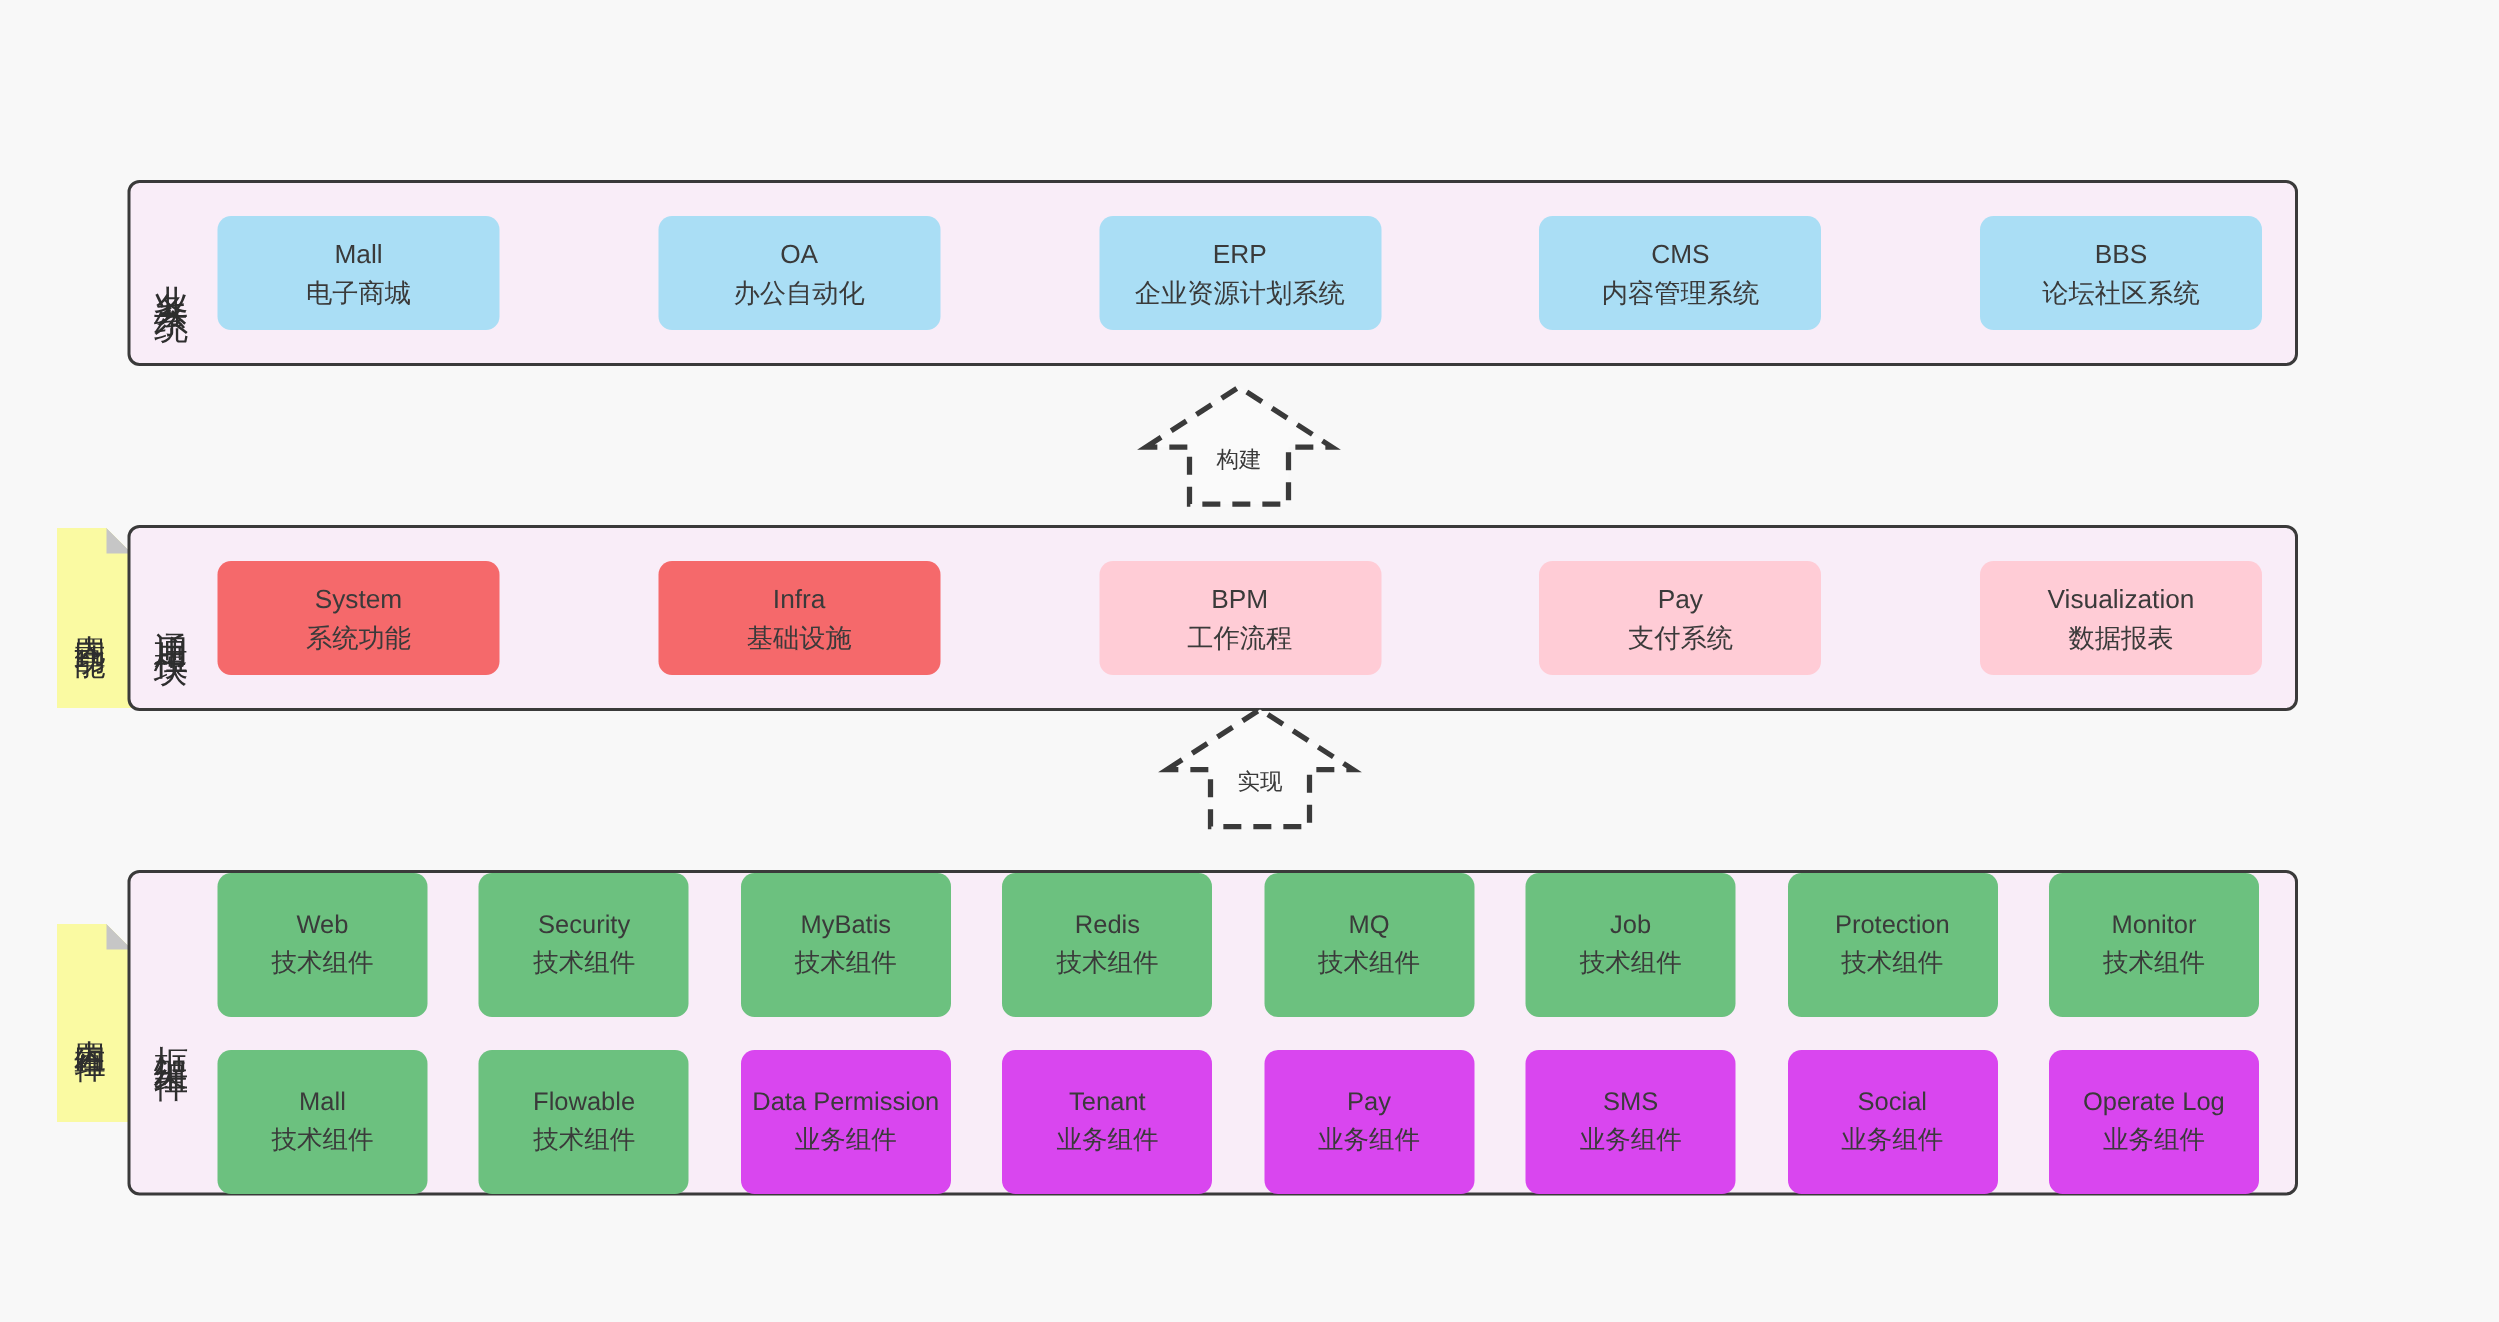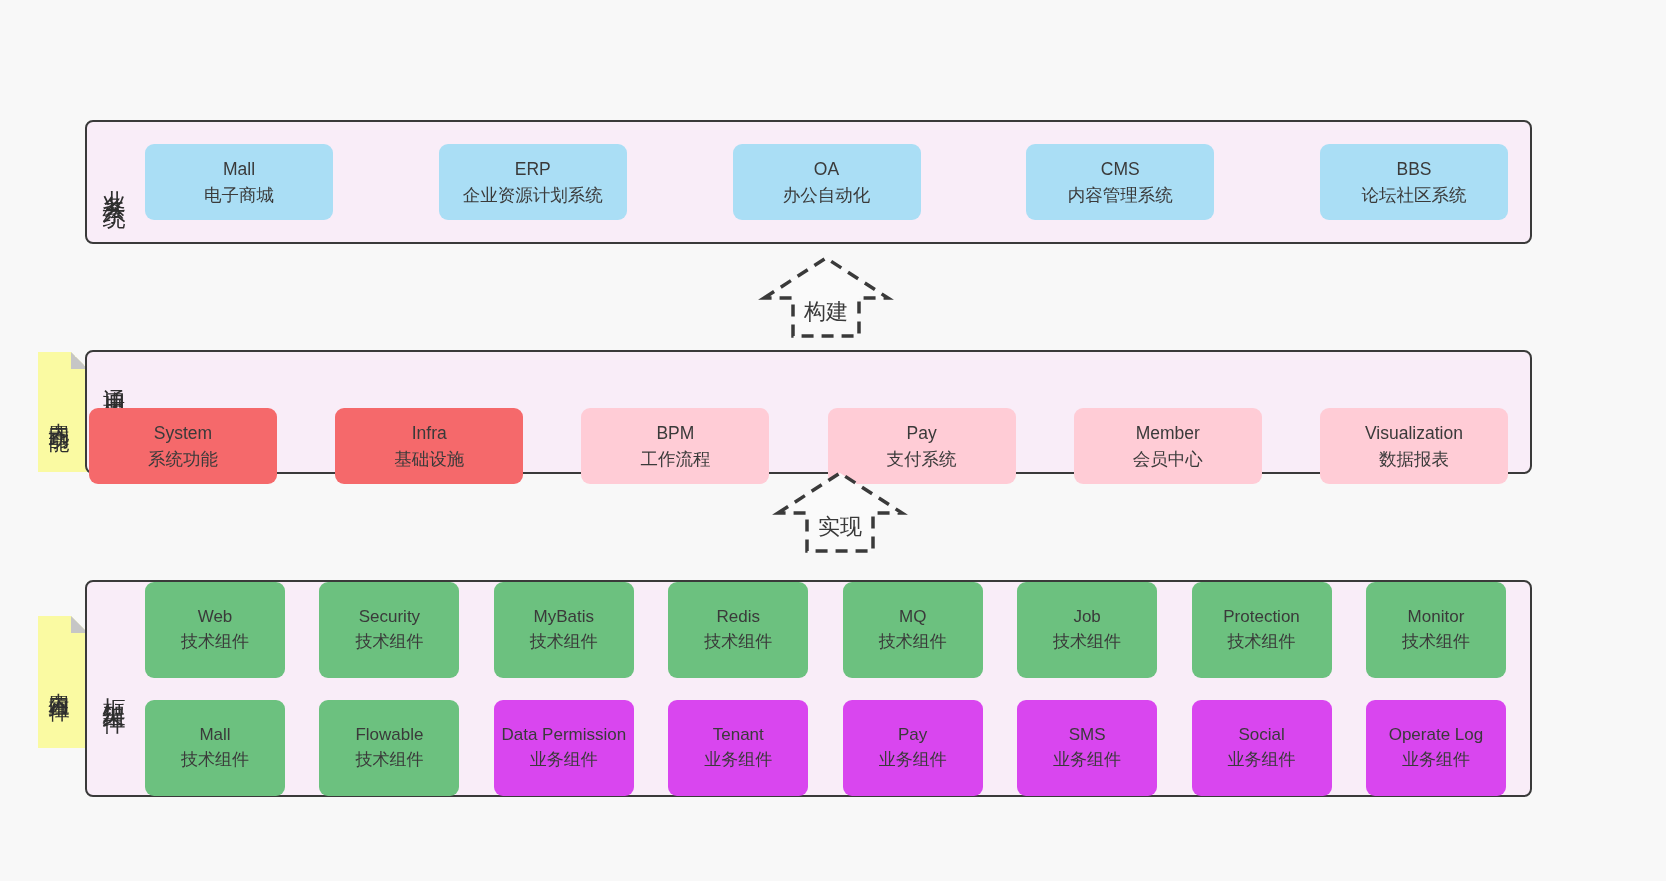"ERP" div.box { order: before "OA" -> after "OA" }
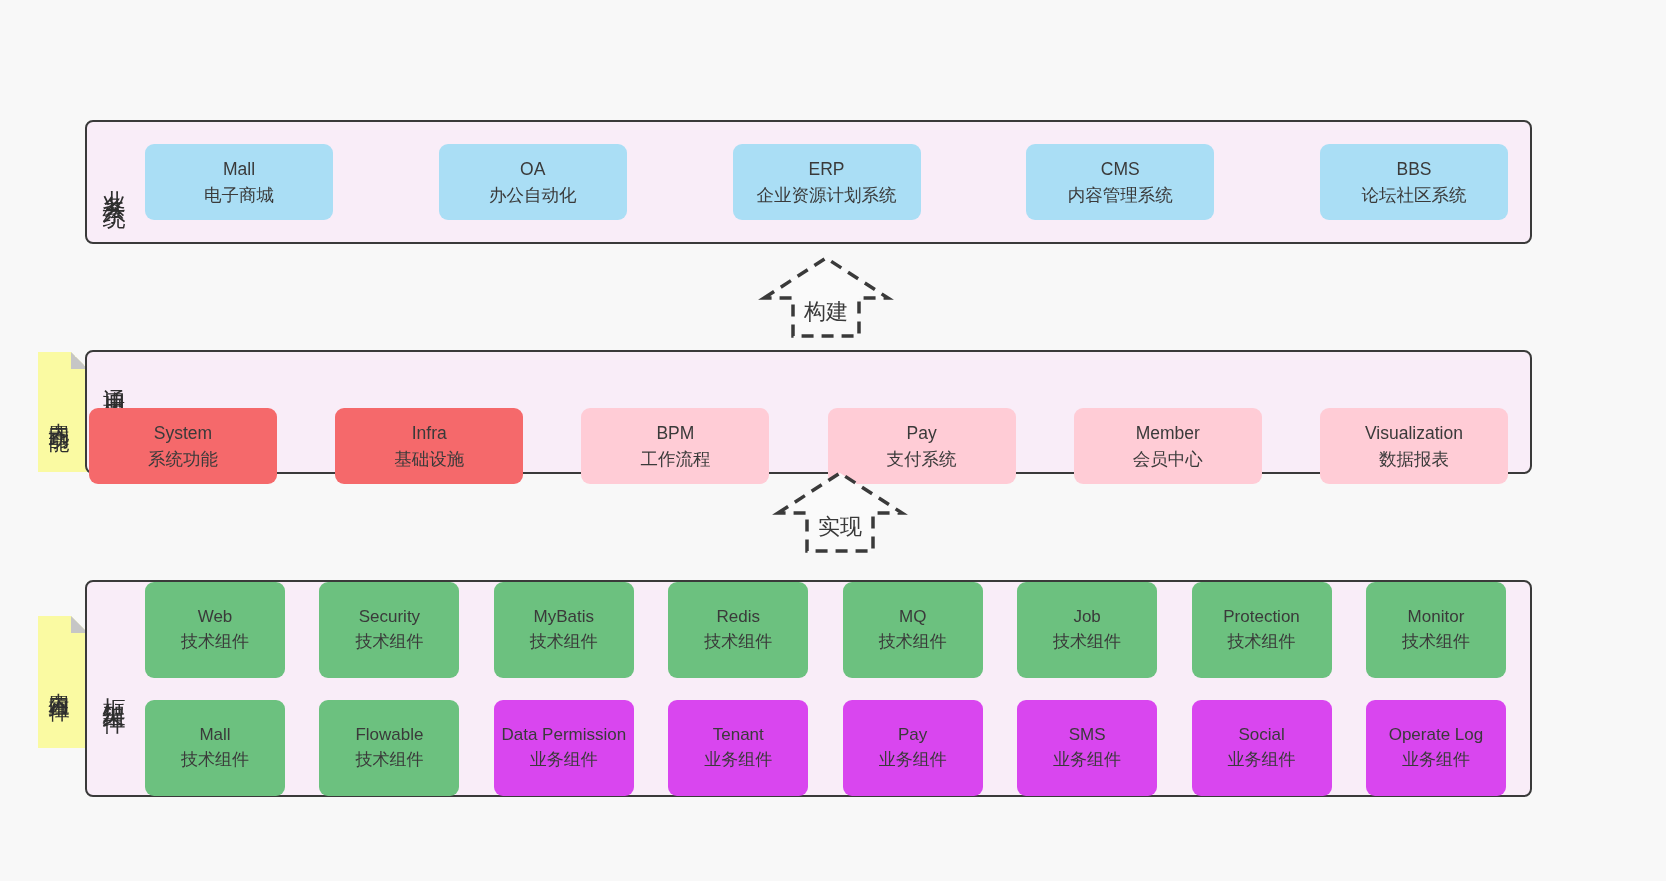"构建" .arrow-label { font-size: 22px -> 15px }
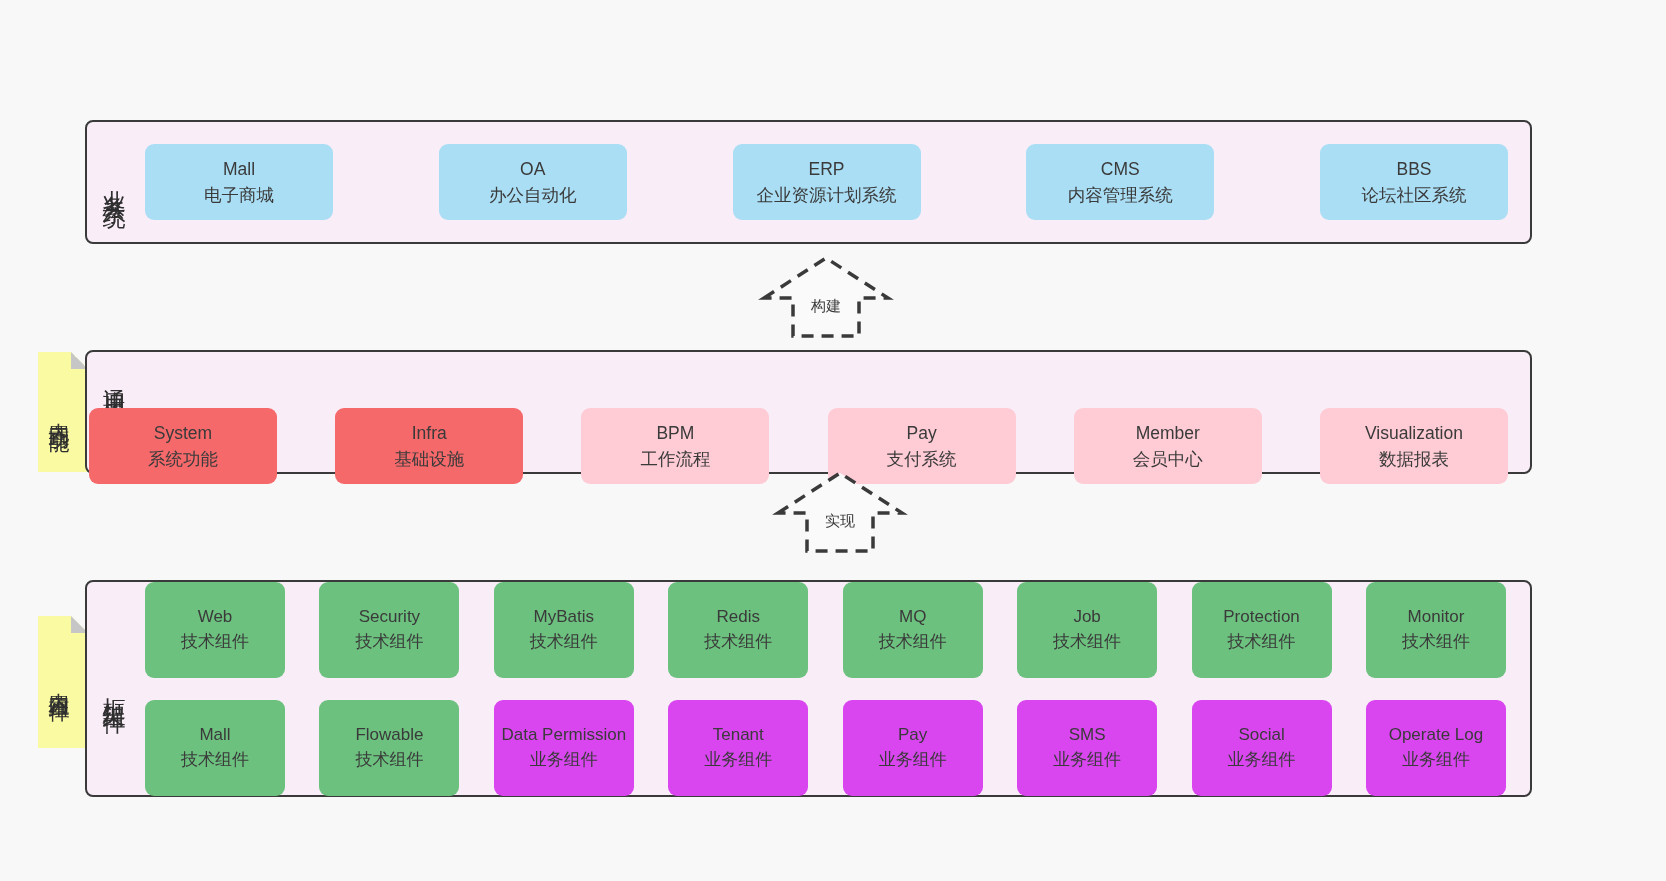"System" .band-2 { flex-direction: column -> none }
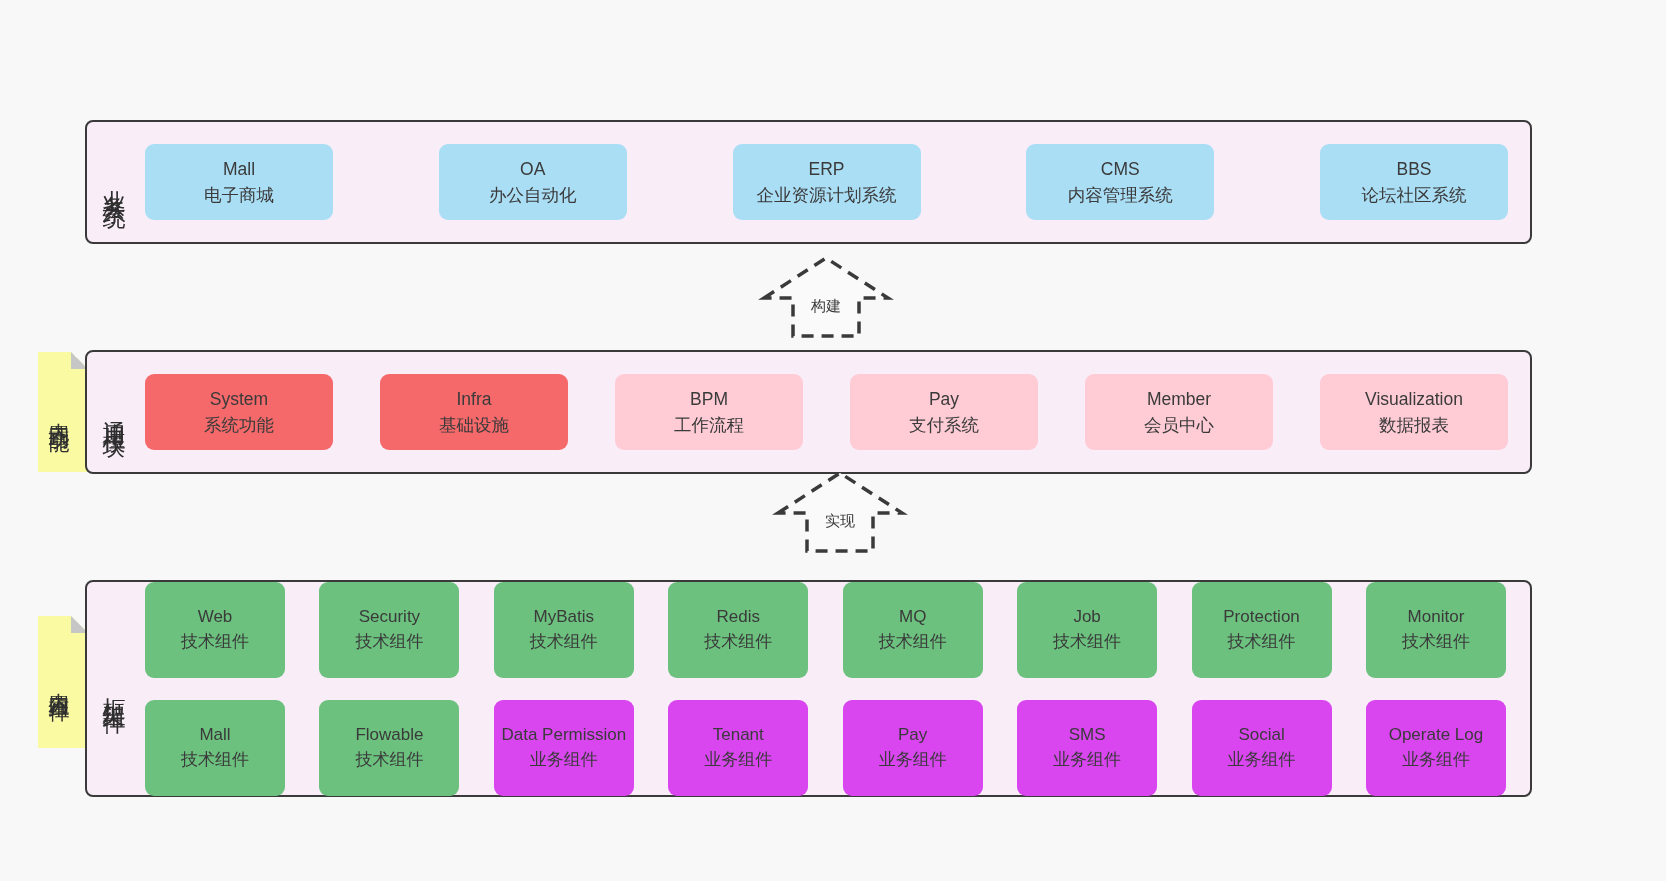"Member" div.box { html: <div> <div>Member</div> <div>会员中心</div> </div> -> none }
